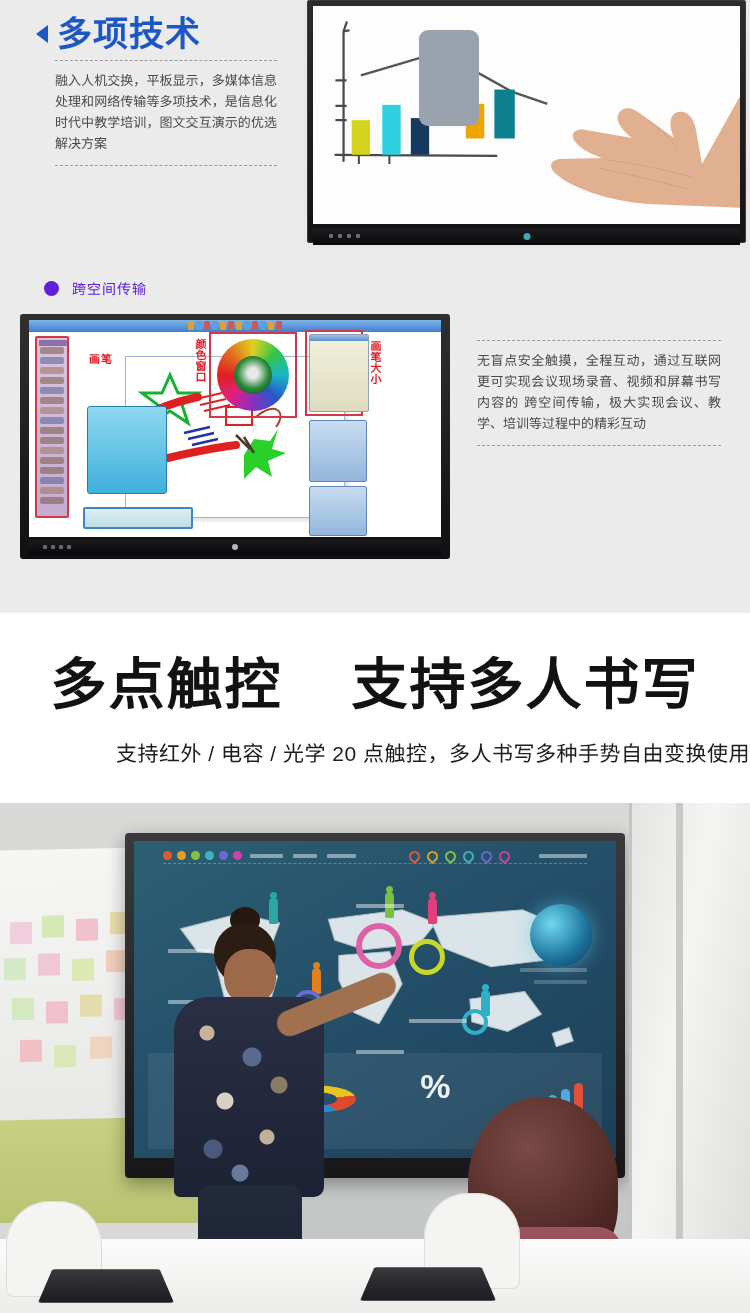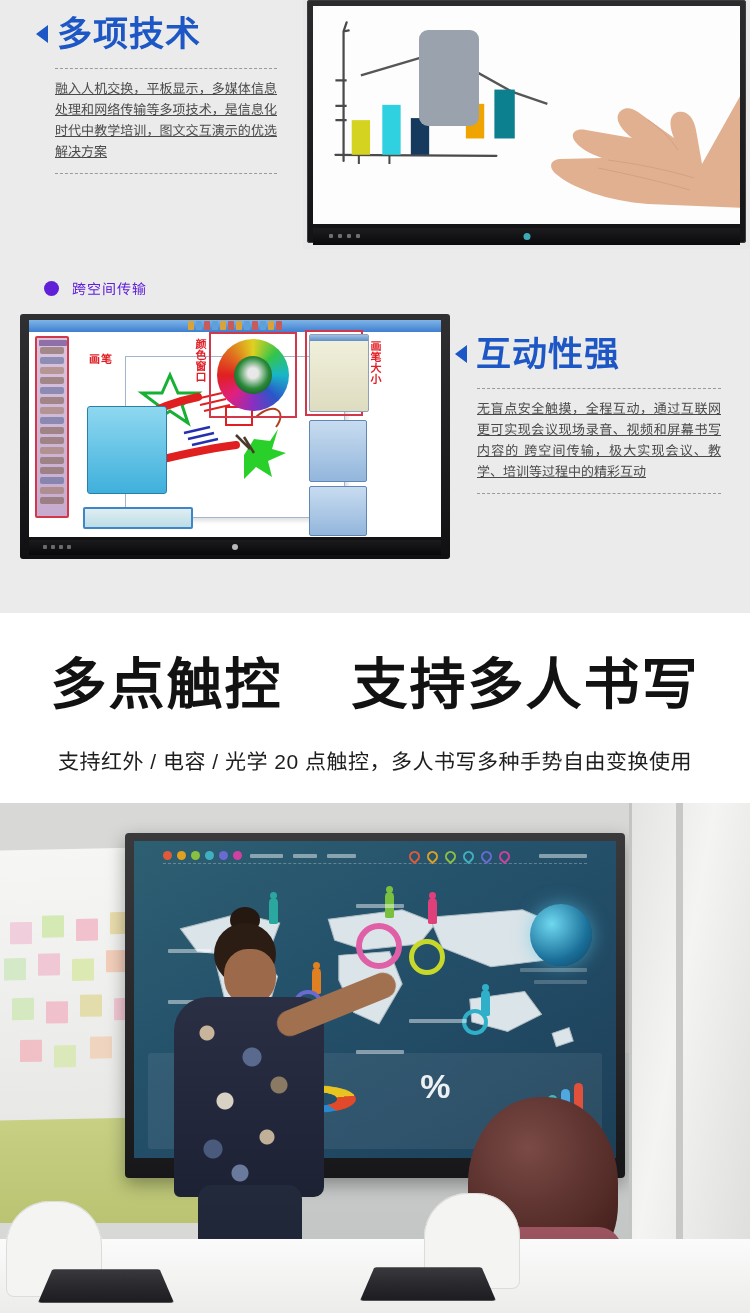"融入人机交换，平板显示，多媒体信息处理和网络传输等多项技术，是信息化时代中教学培" .feat-body { margin-top: 14px -> 6px; text-decoration: underline -> none }
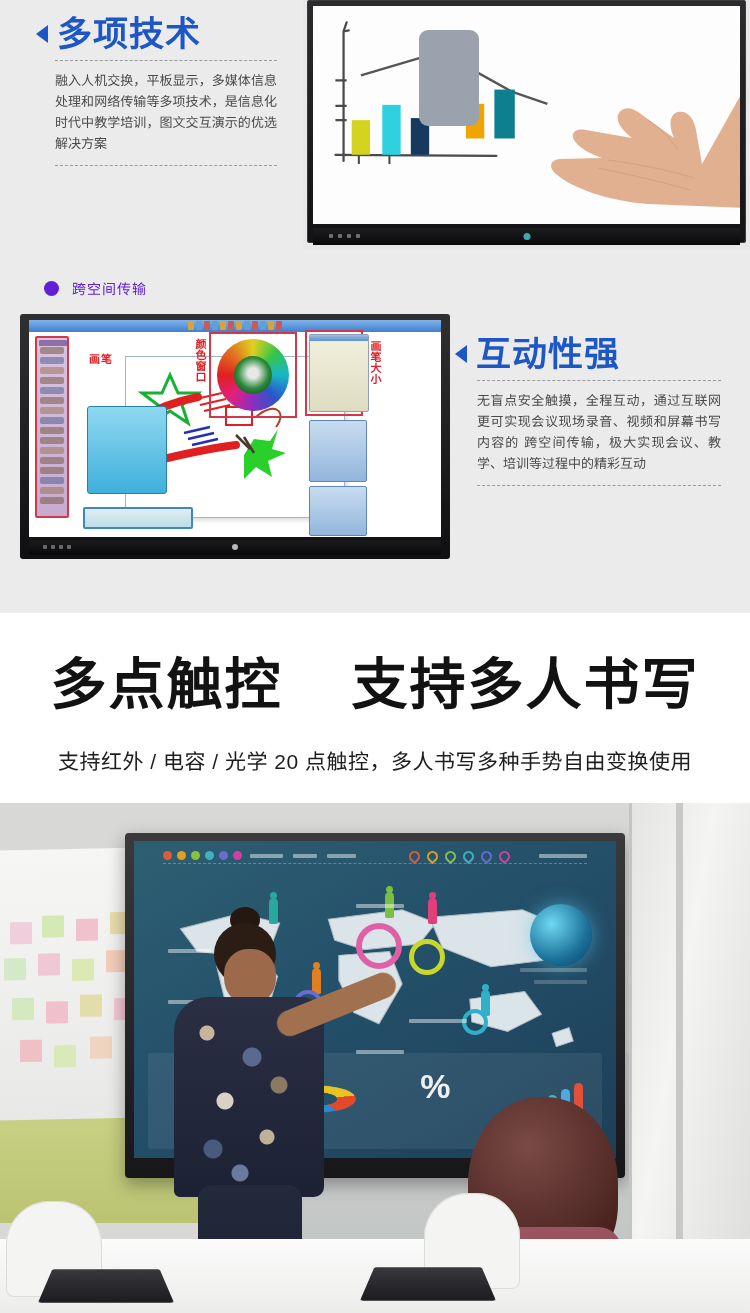"互动性强" div.feat-head { html: <div> <span></span> <span>互动性强</span> </div> -> none }
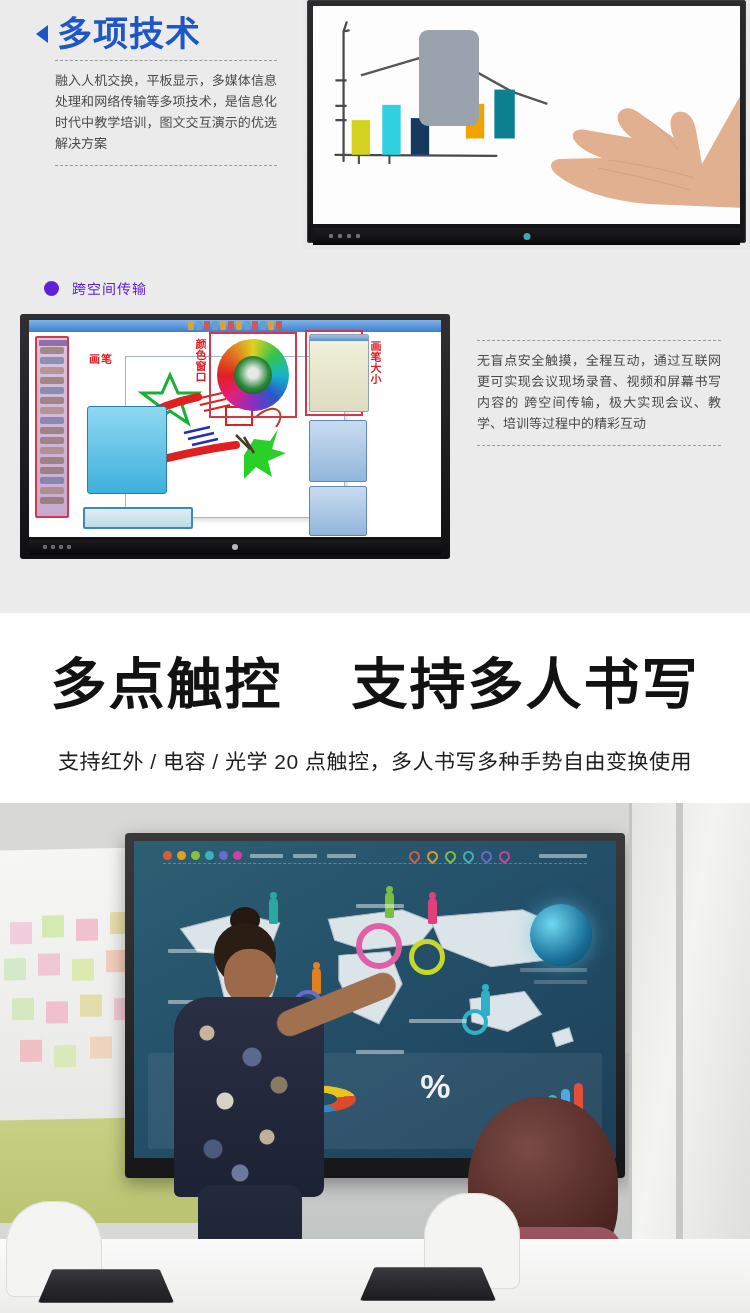"支持红外 / 电容 / 光学" .subline { margin-top: 32px -> 24px; text-align: center -> right }
